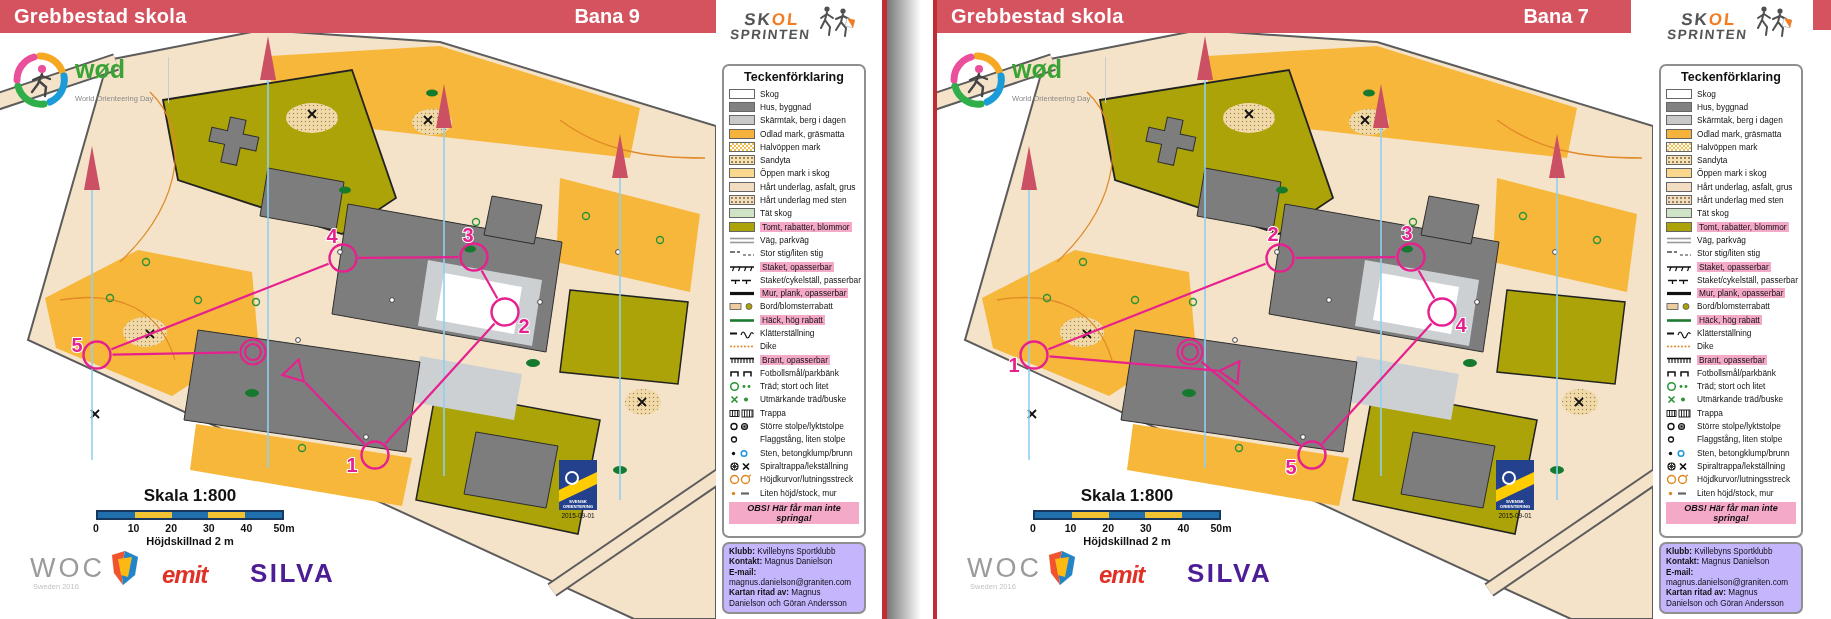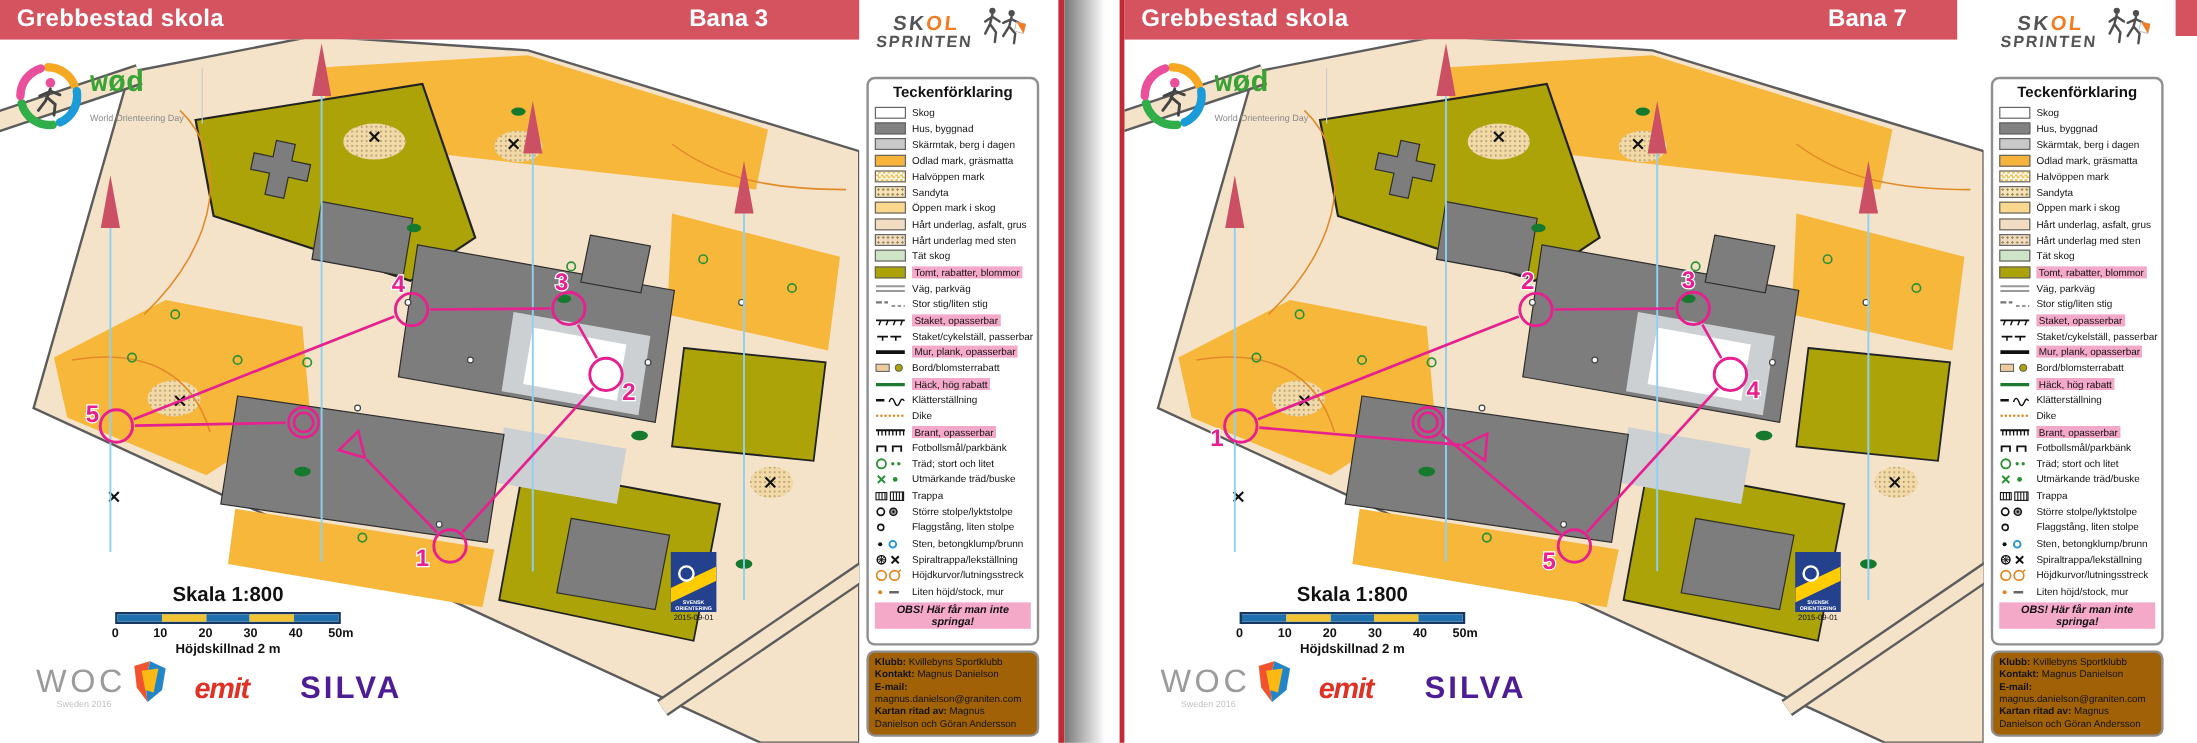"Bana 3" span.course-name { text: 3 -> 9 }
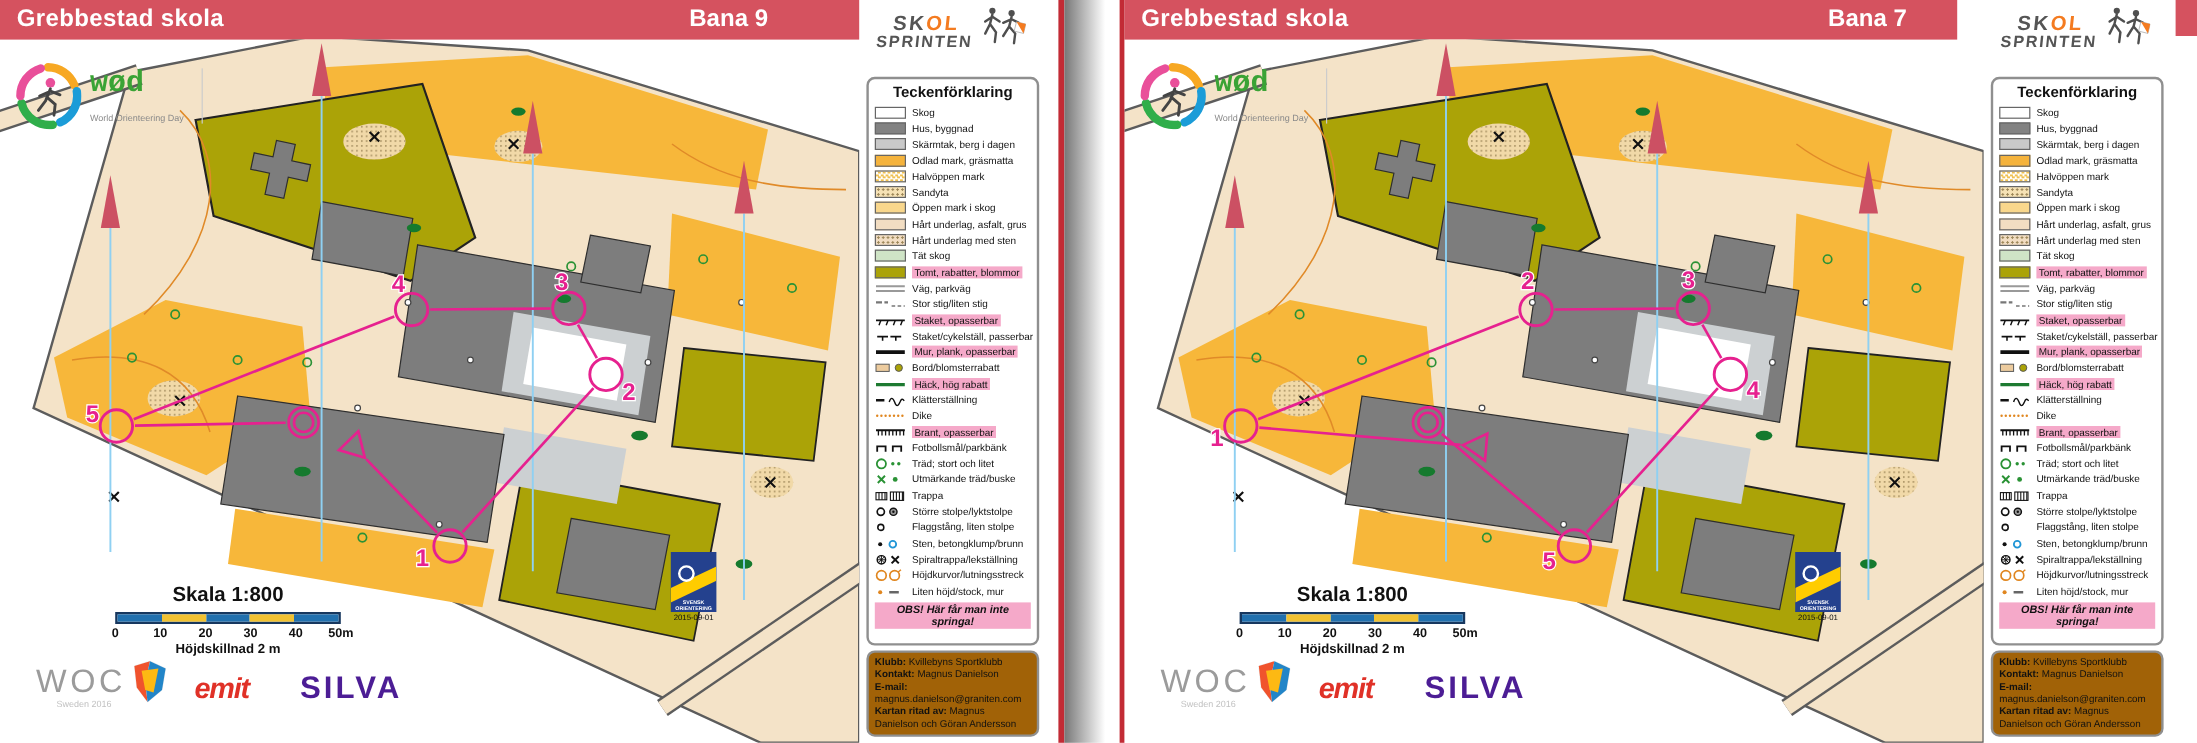"wød" .wod-word { font-family: Liberation Mono, monospace -> none }
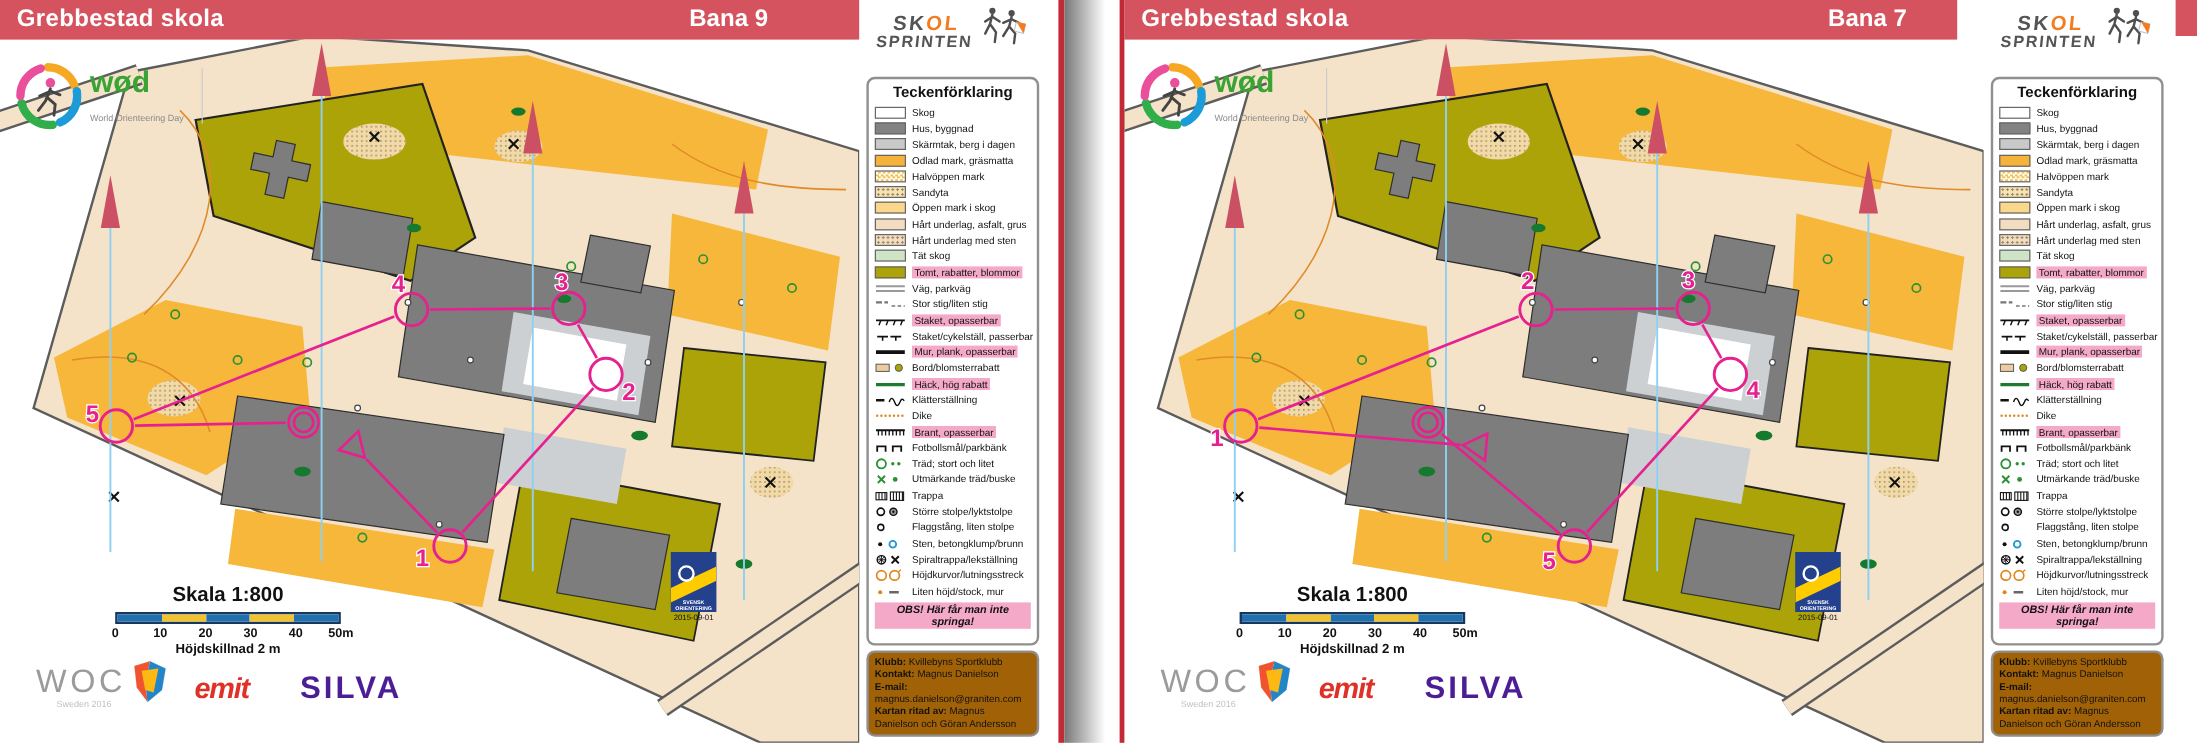"Klubb: Kvillebyns Sportklubb" .clubbox { background: #a16207 -> #c4b5fd }
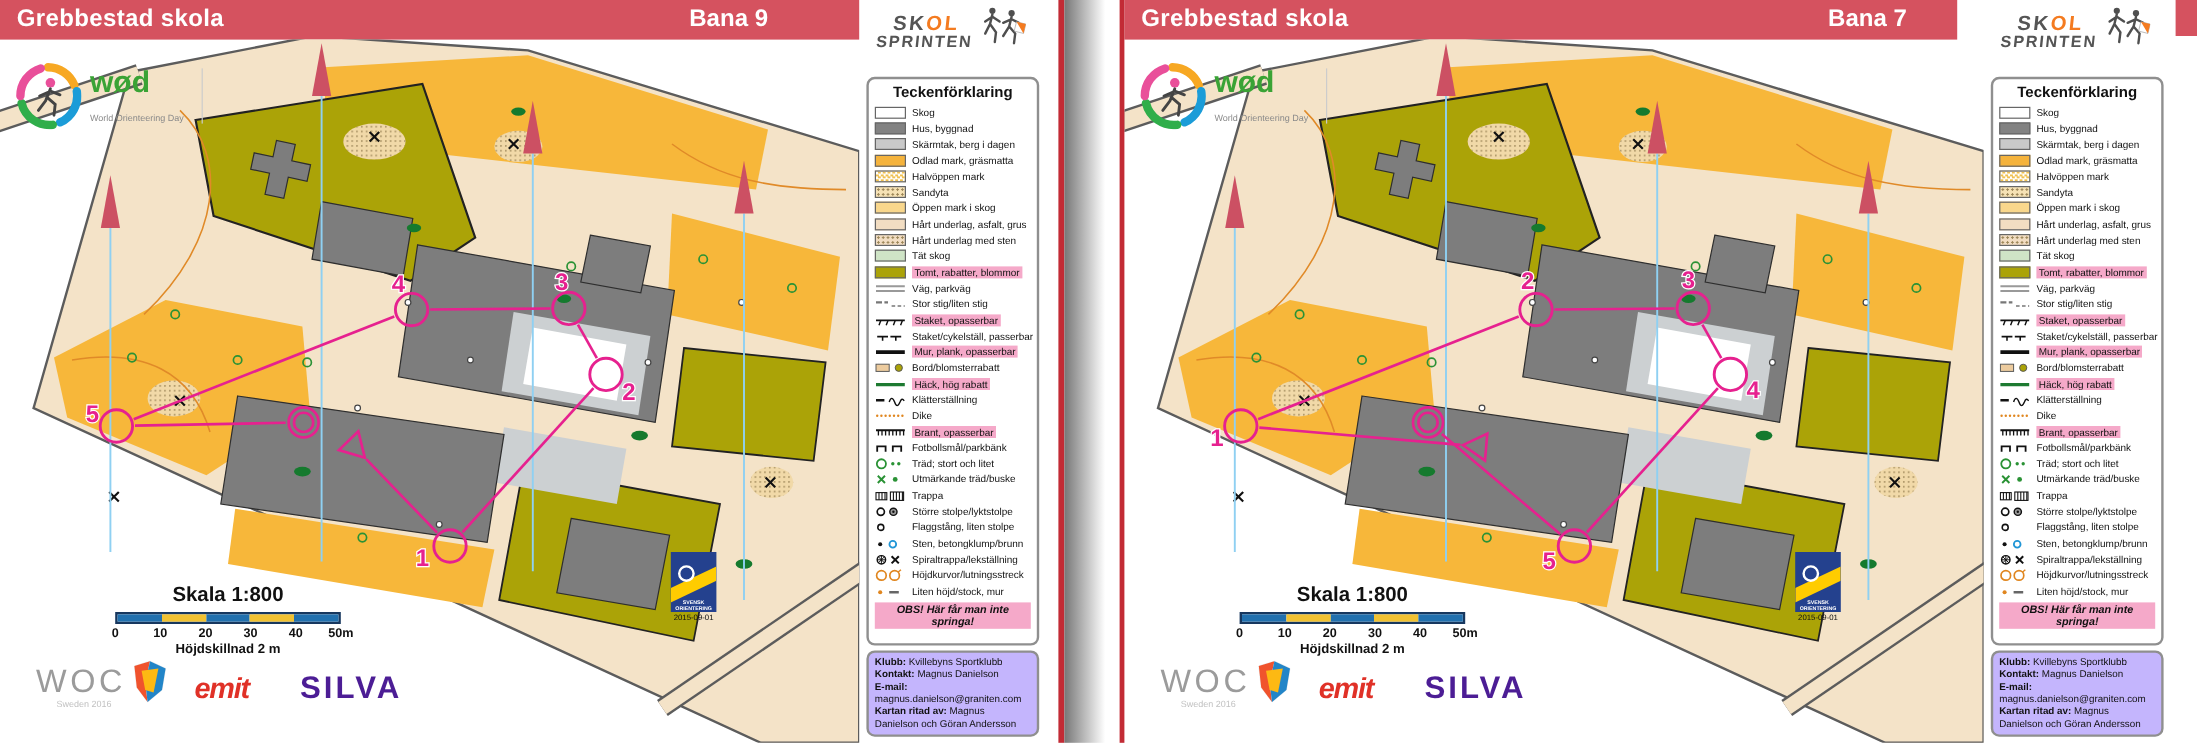"Sweden 2016" .woc-sub { margin-left: 17px -> 3px }
